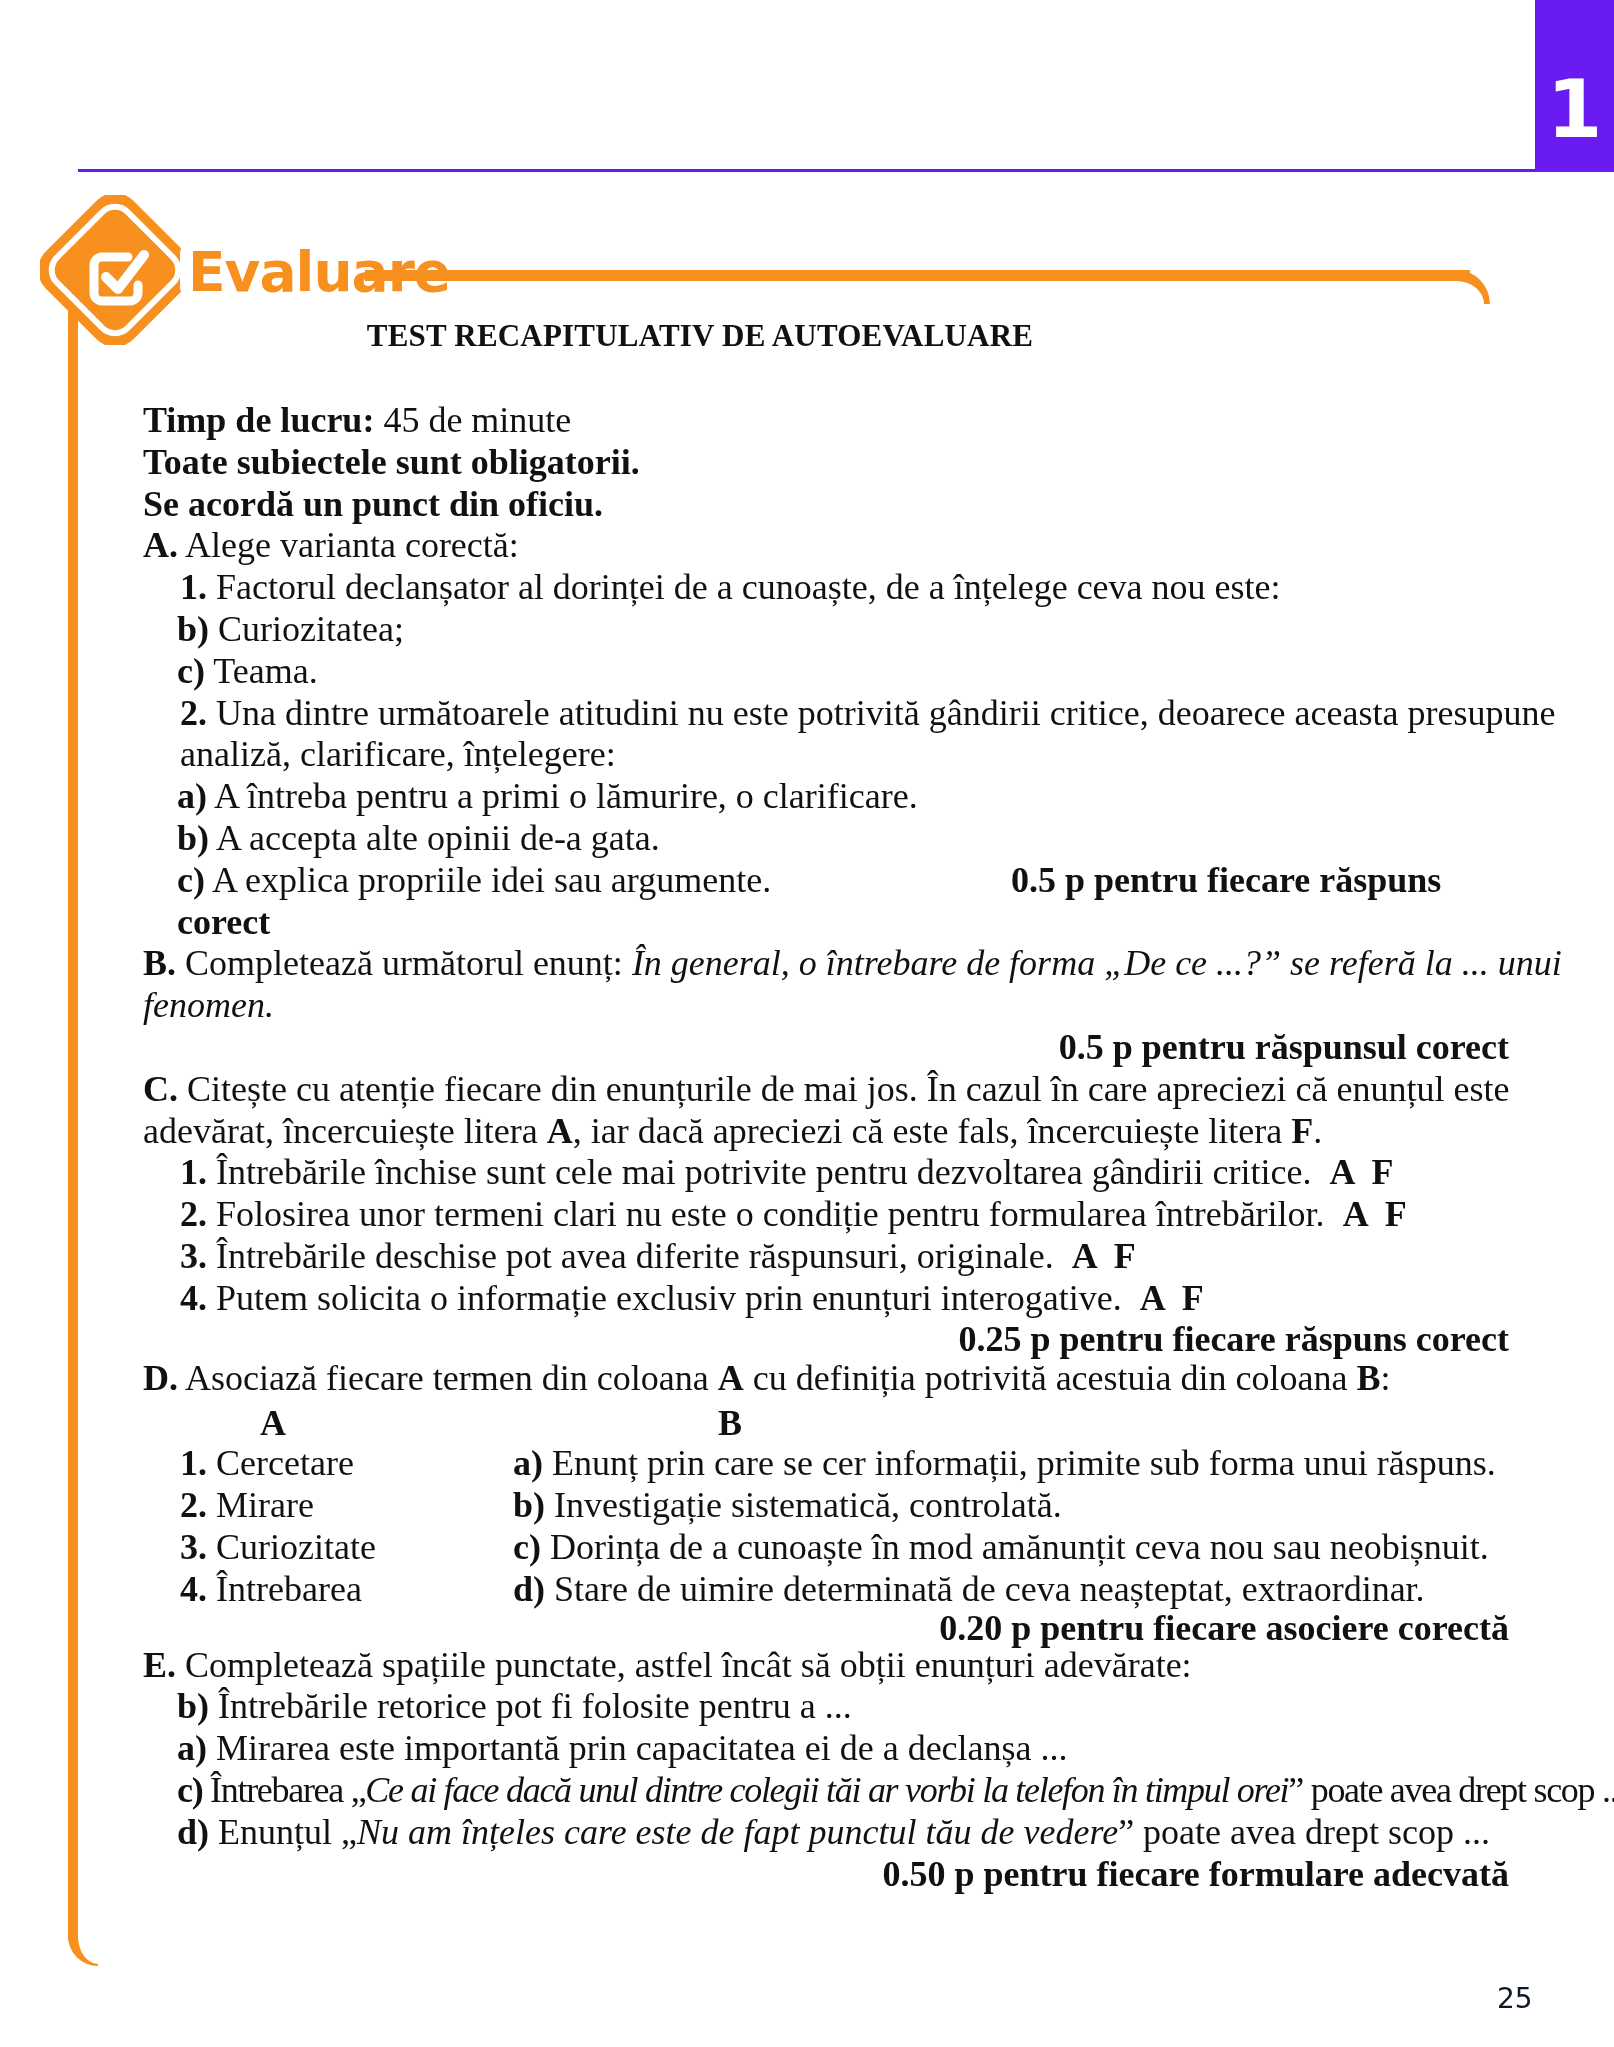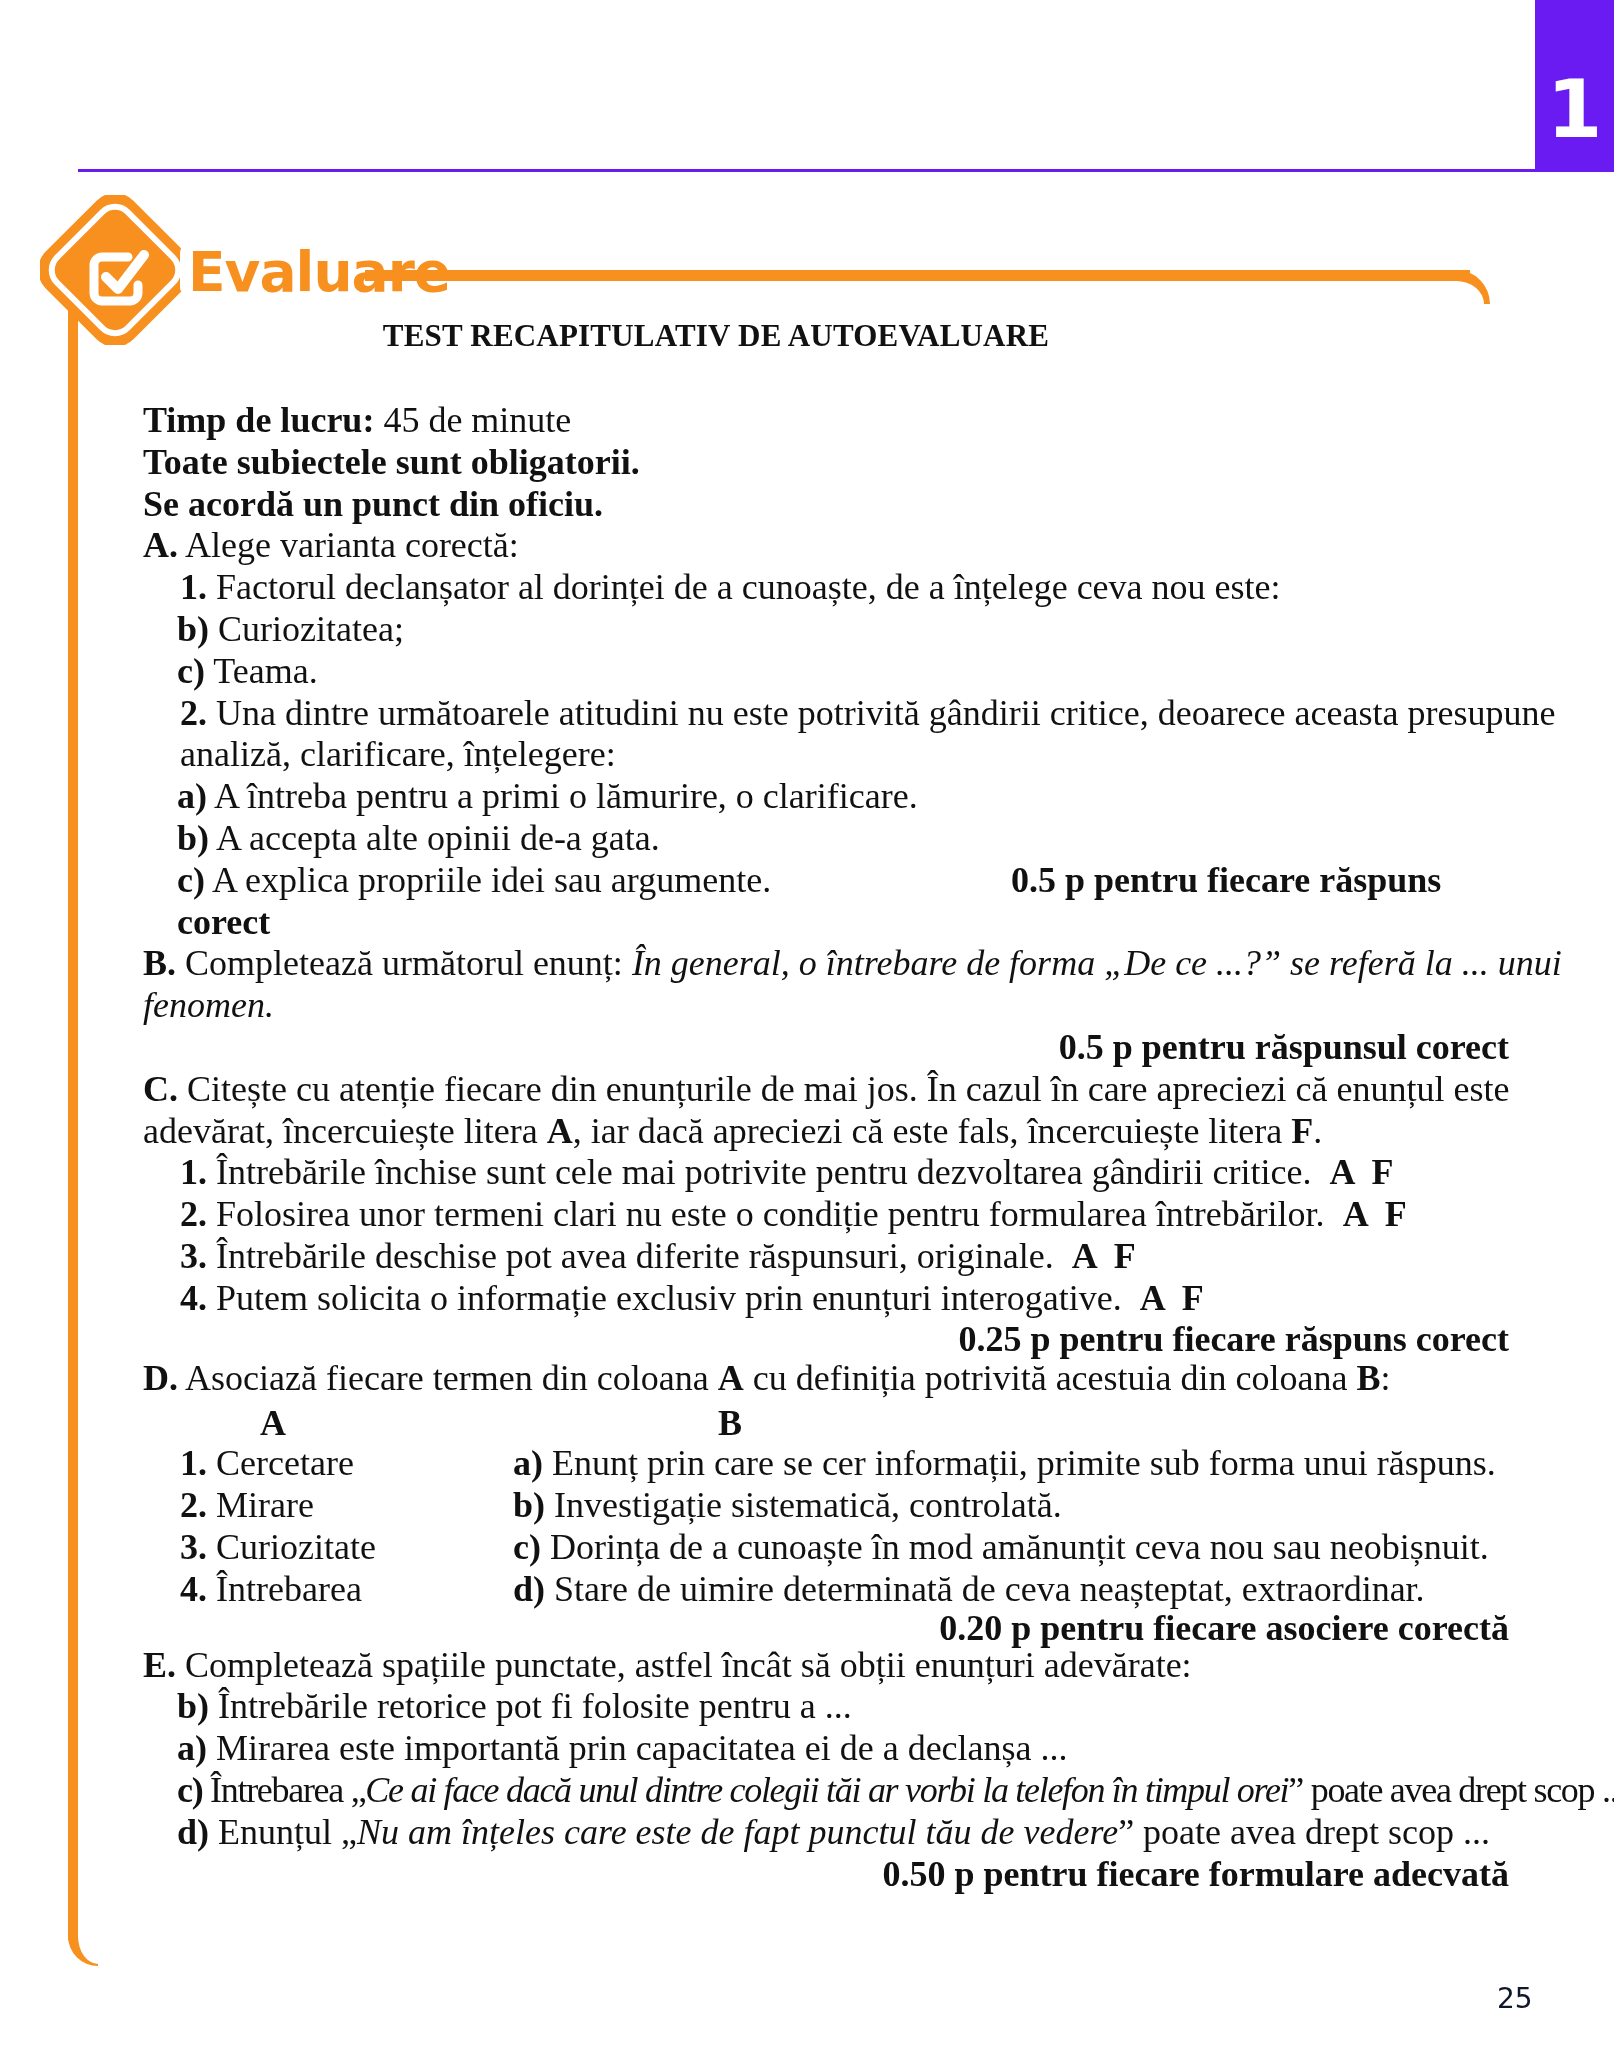"TEST RECAPITULATIV DE AUTOEVALUARE" .heading { padding-left: 16px -> none }
